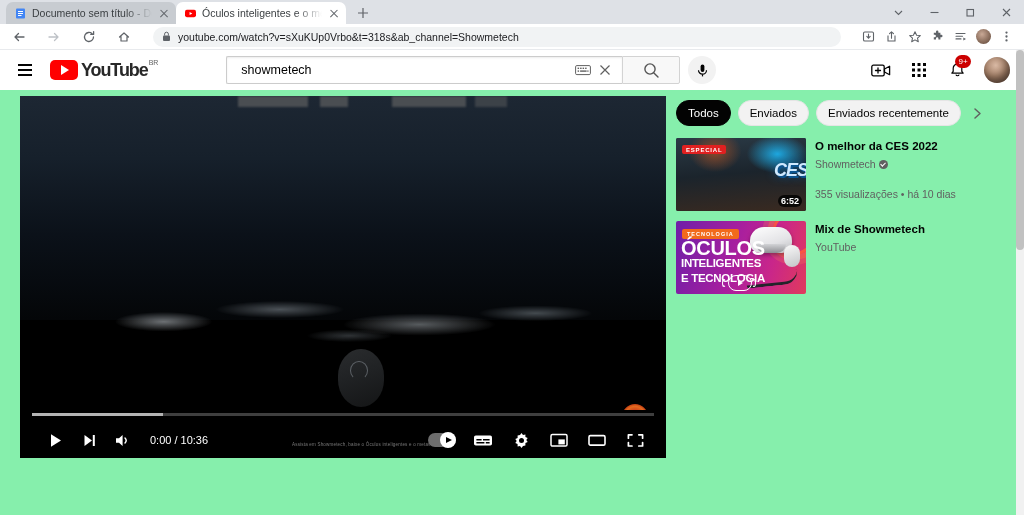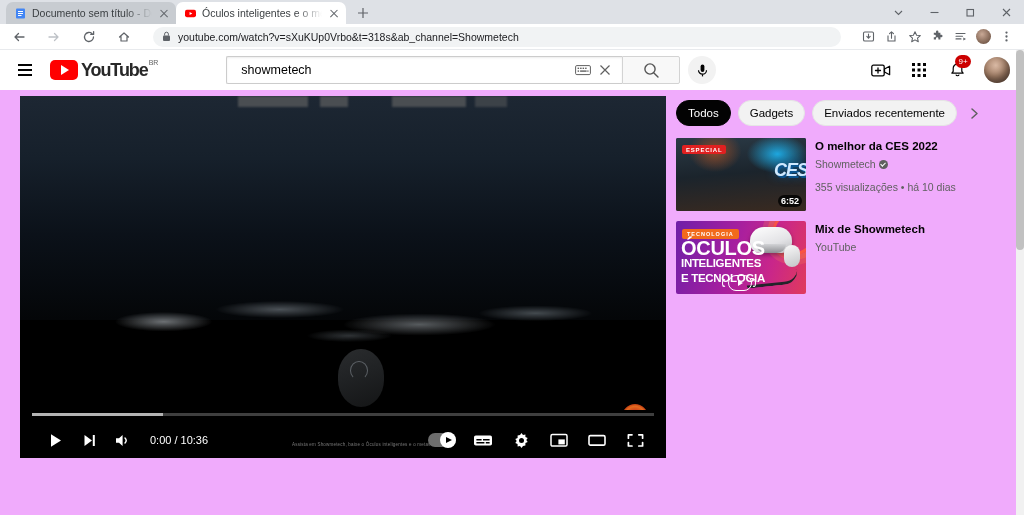"YouTube" .yt { background: #f0abfc -> #86efac }
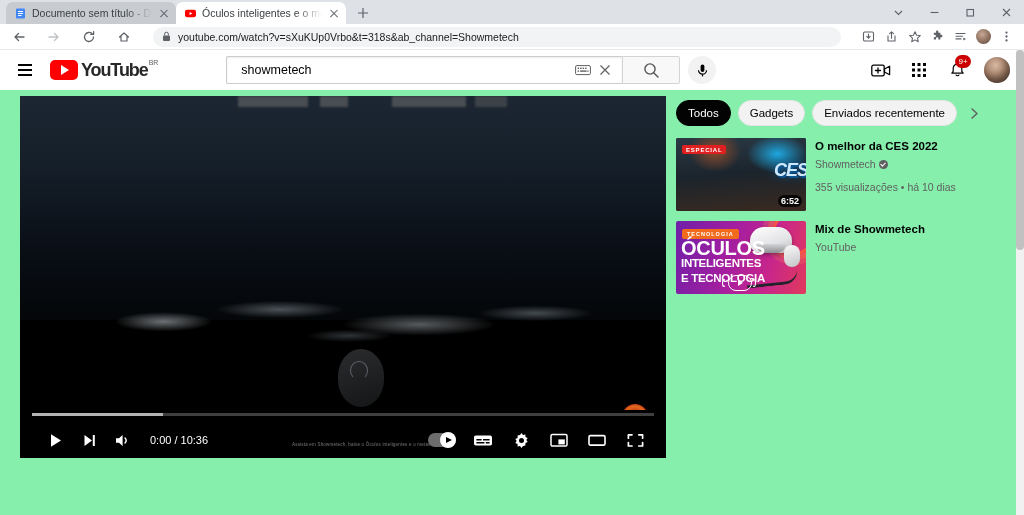"Gadgets" div.chip { text: Gadgets -> Enviados }
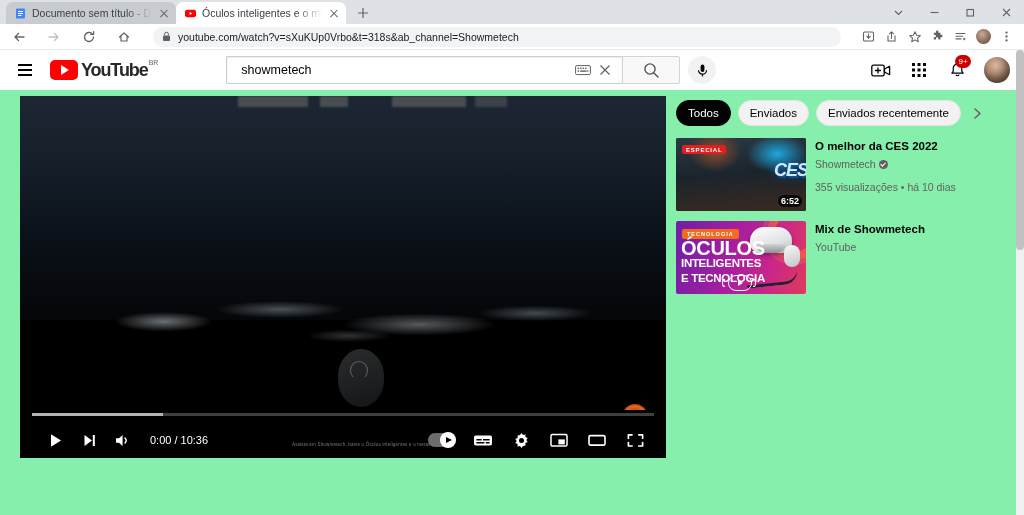"355 visualizações • há 10" .rel-stats { margin-top: 11px -> 18px }
